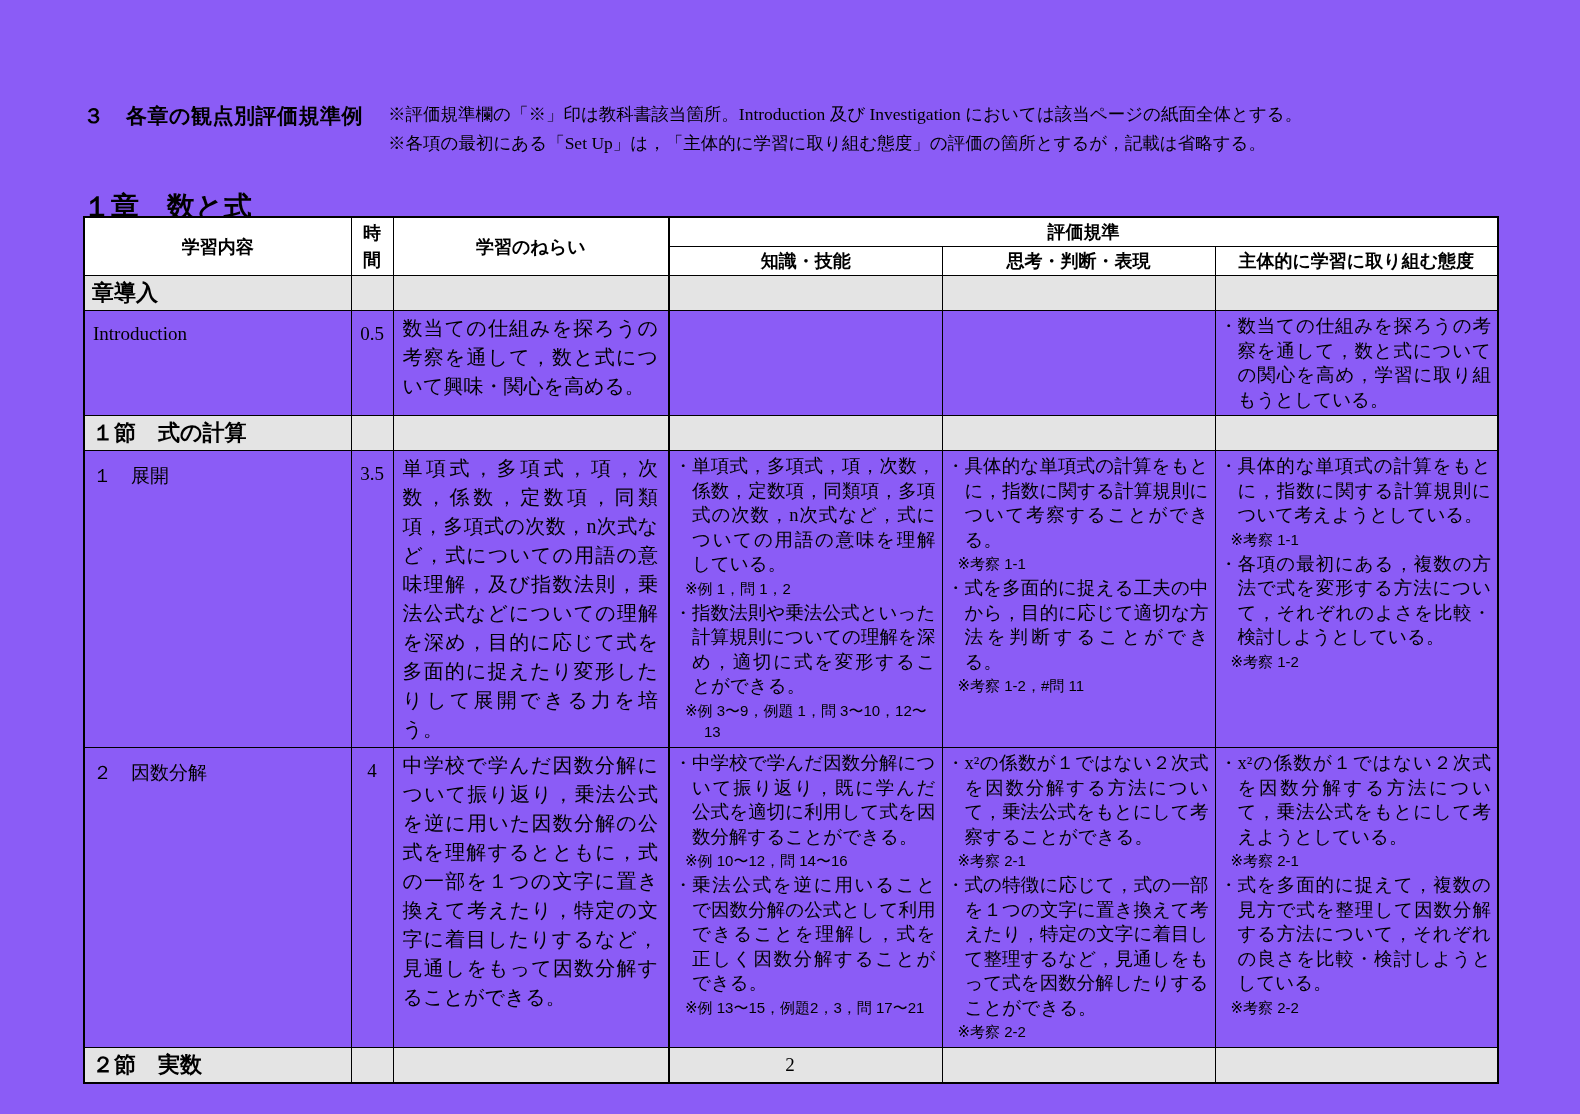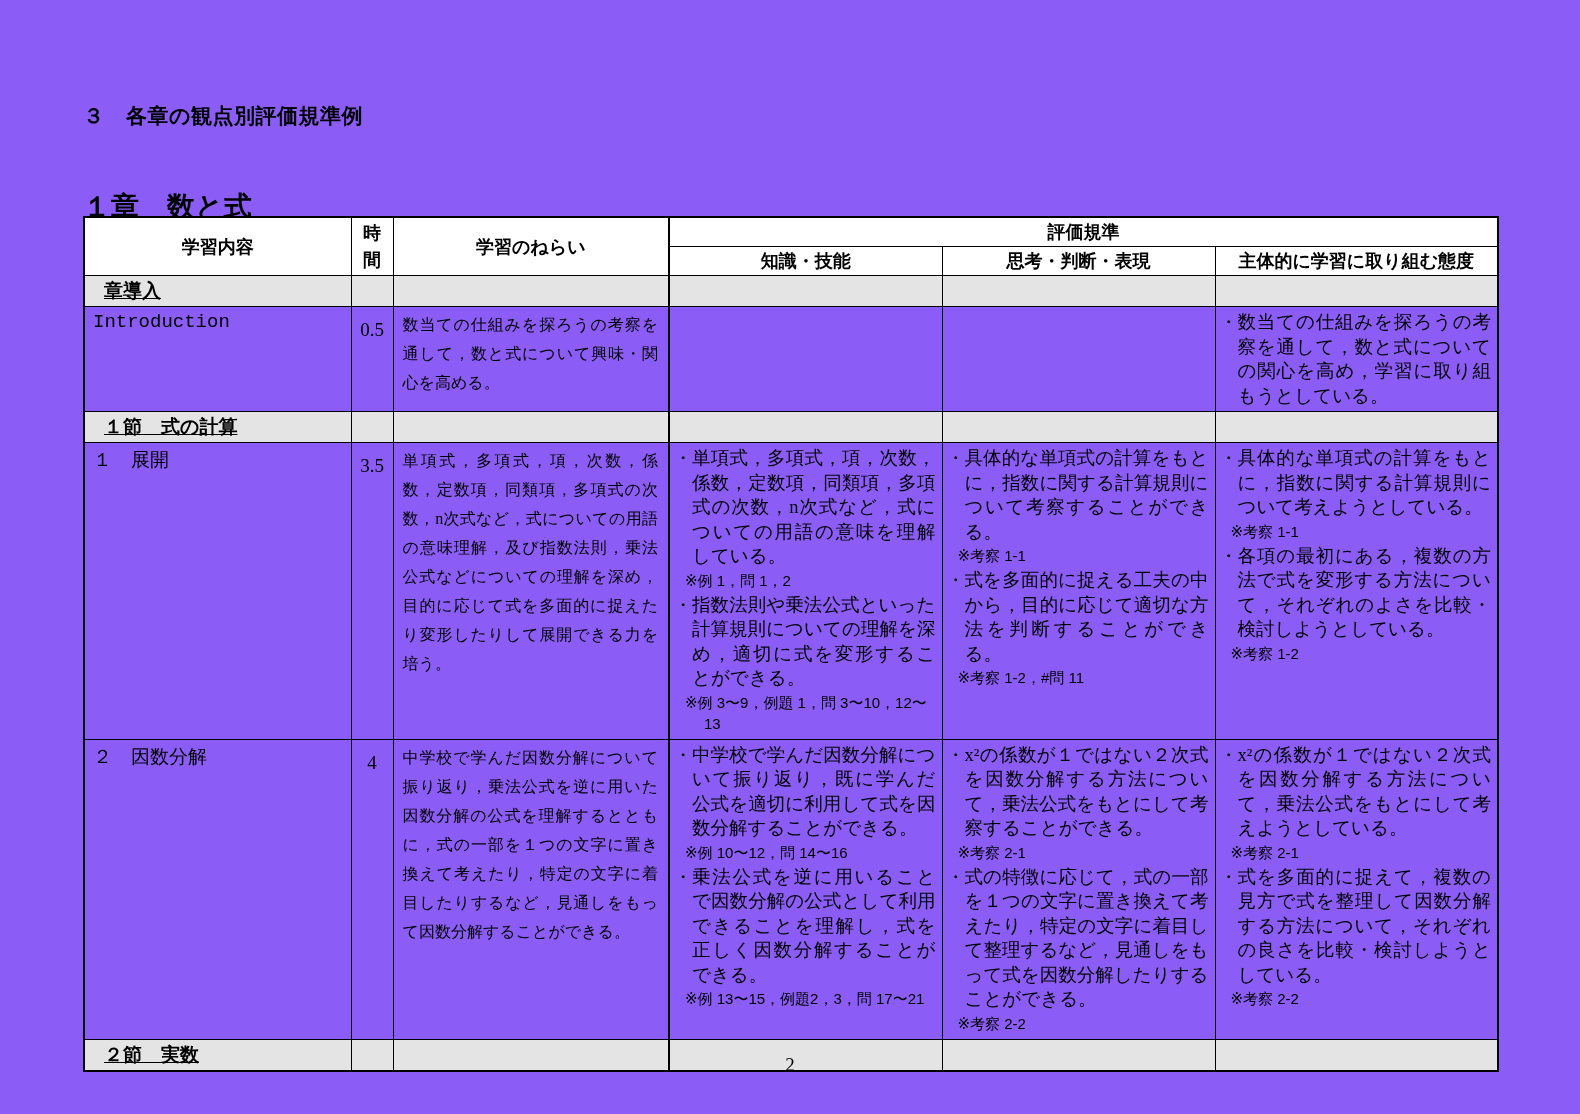"※評価規準欄の「※」印は教科書該当箇所。Introduction 及び" div.doc-notes { html: none -> <div> <div>※評価規準欄の「※」印は教科書該当箇所。Introduction 及び Investigation においては該当ページの紙面全体とする。</div> <div>※各項の最初にある「Set Up」は，「主体的に学習に取り組む態度」の評価の箇所とするが，記載は省略する。</div> </div> }
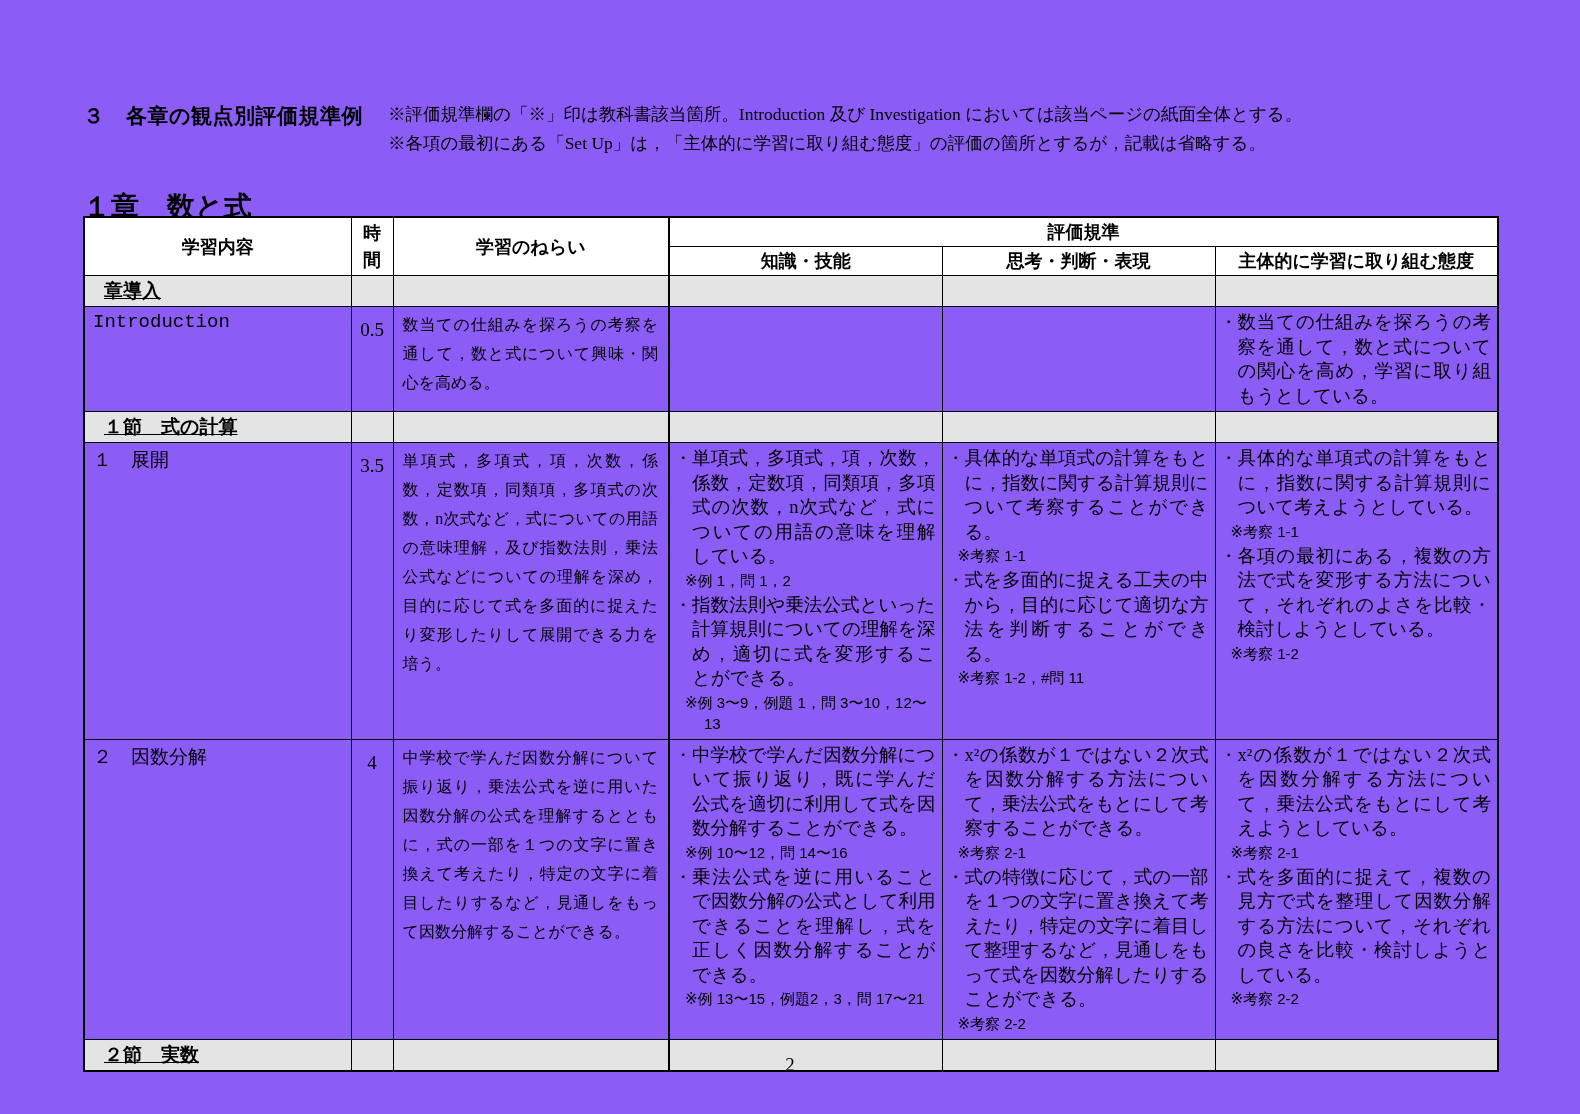"章導入" tr.section-row td { font-size: 19px -> 22px; padding: 2px 19px -> 2px 7px; text-decoration: underline -> none }
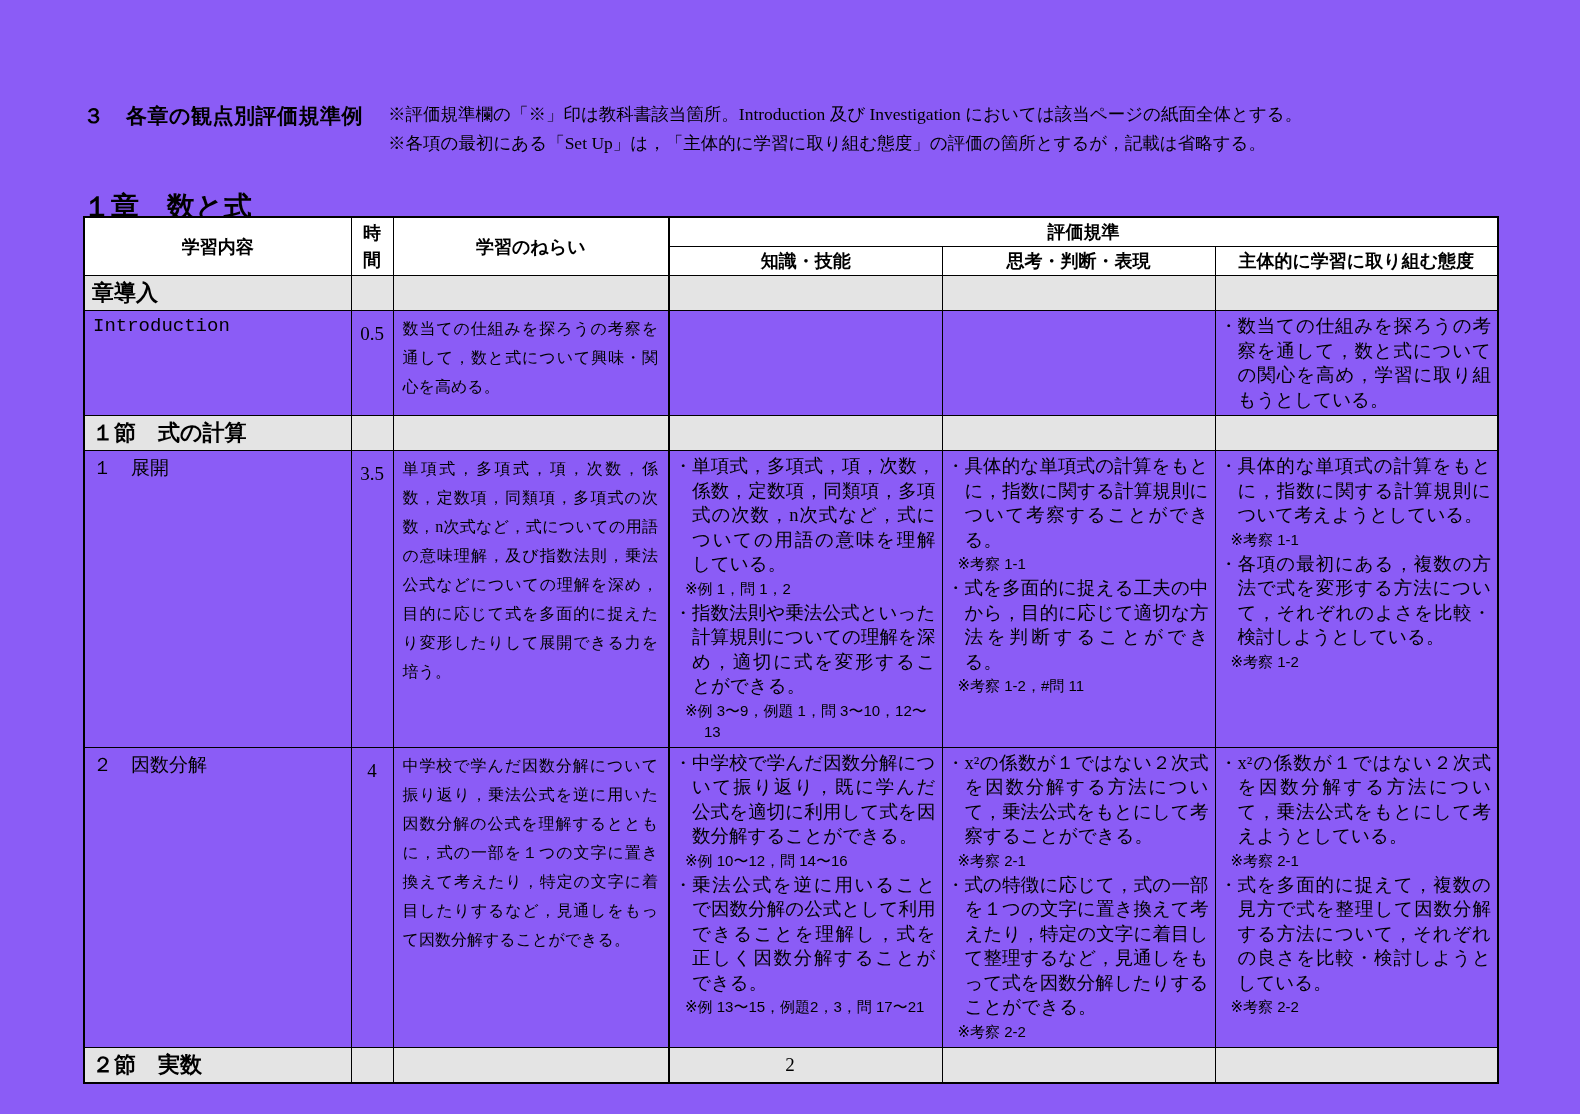"Introduction" td.col-content { font-family: Liberation Mono, monospace -> none; padding: 4px 8px -> 12px 8px }
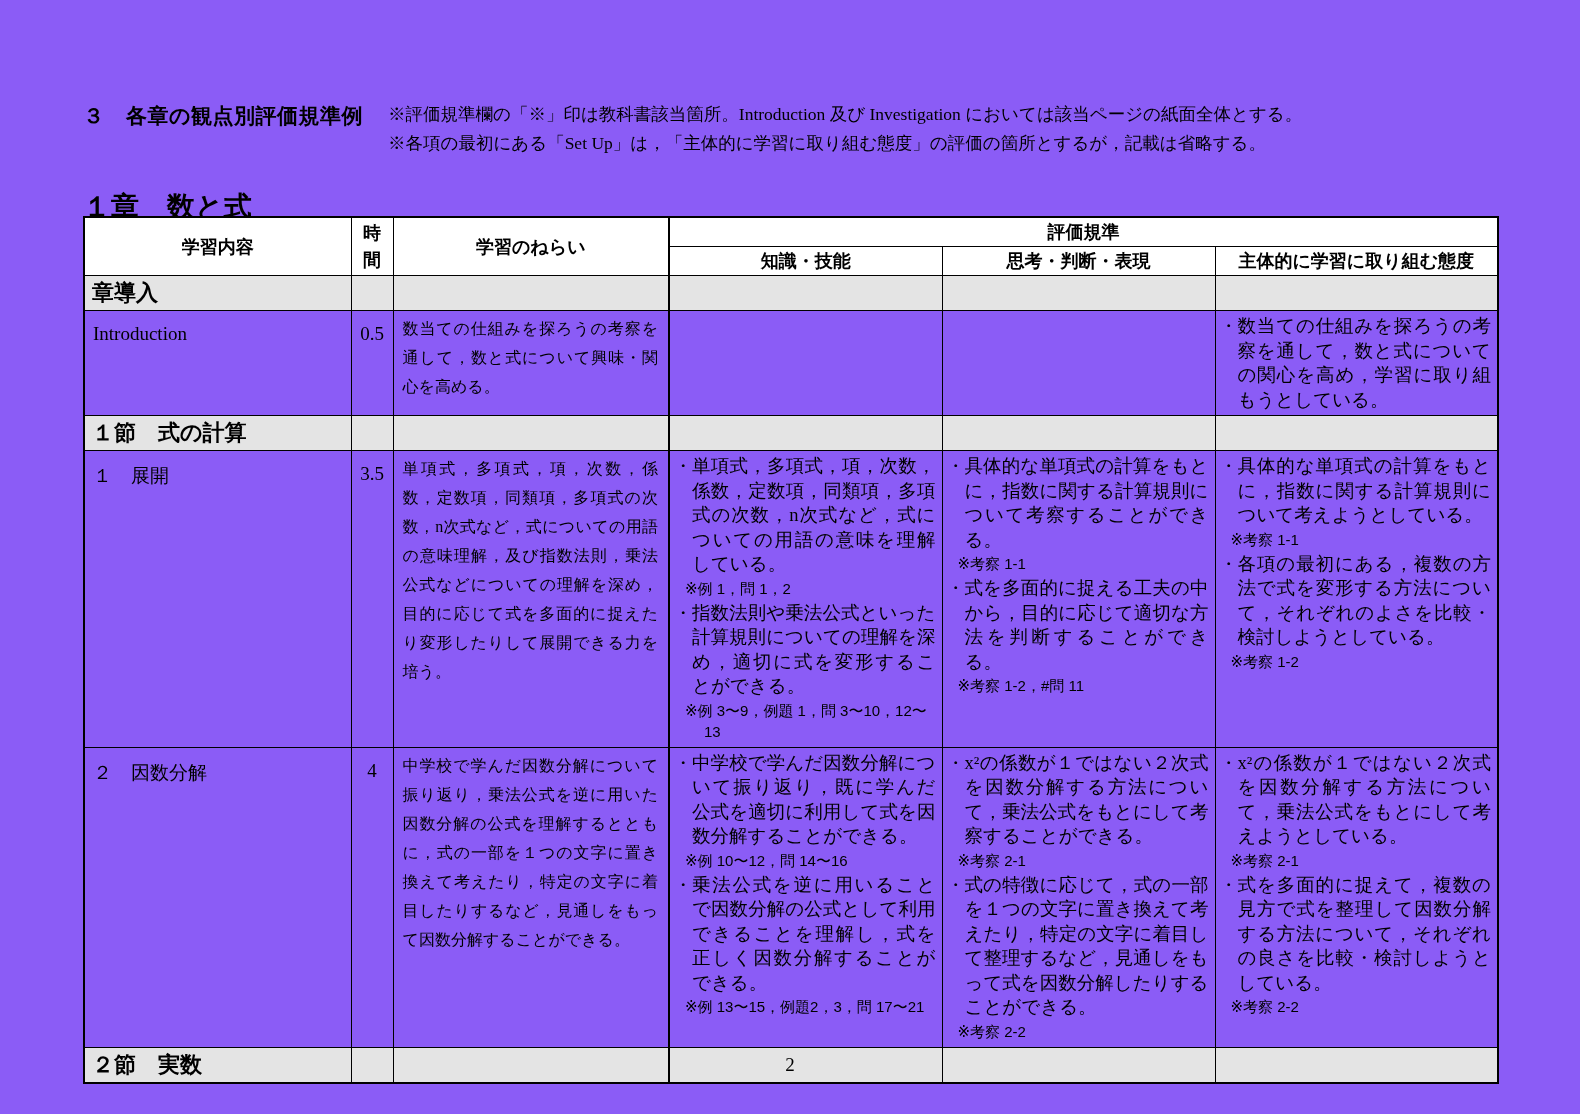"数当ての仕組みを探ろうの考察を通して，数と式について興味・関心を高める。" td.col-aim { font-size: 16px -> 20px }
